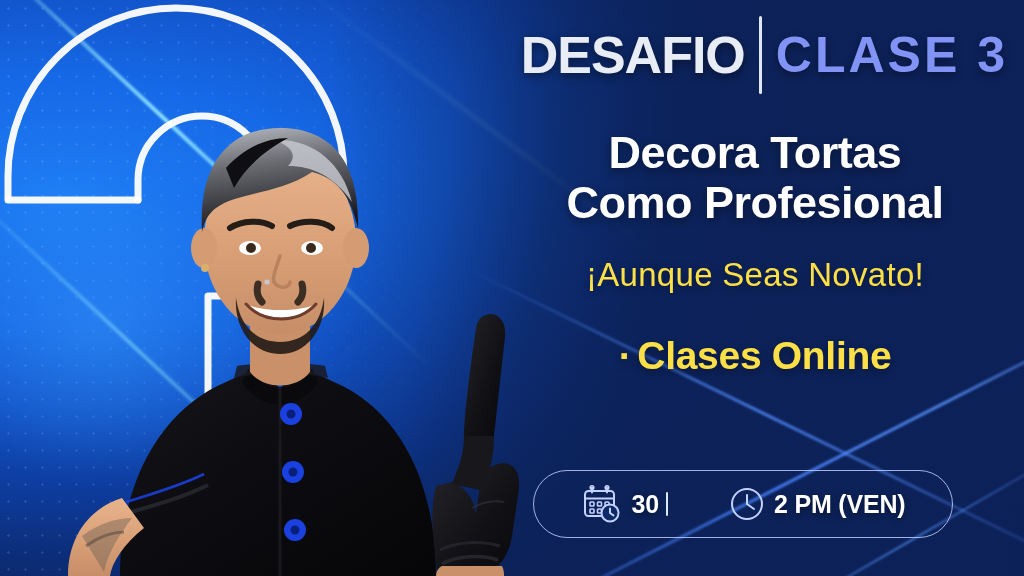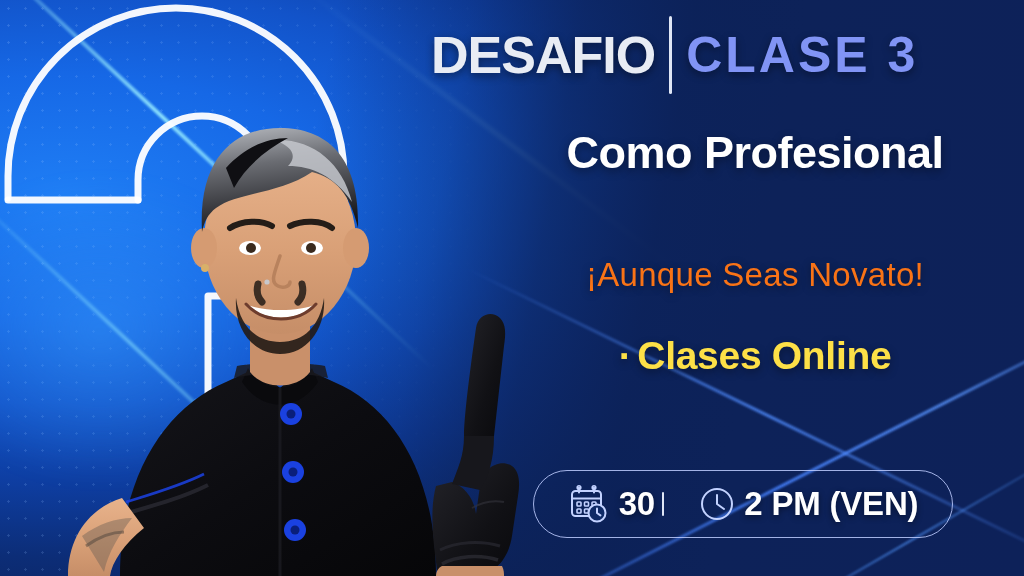"DESAFIO" .headline-row { justify-content: none -> flex-end; left: 431px -> 448px }
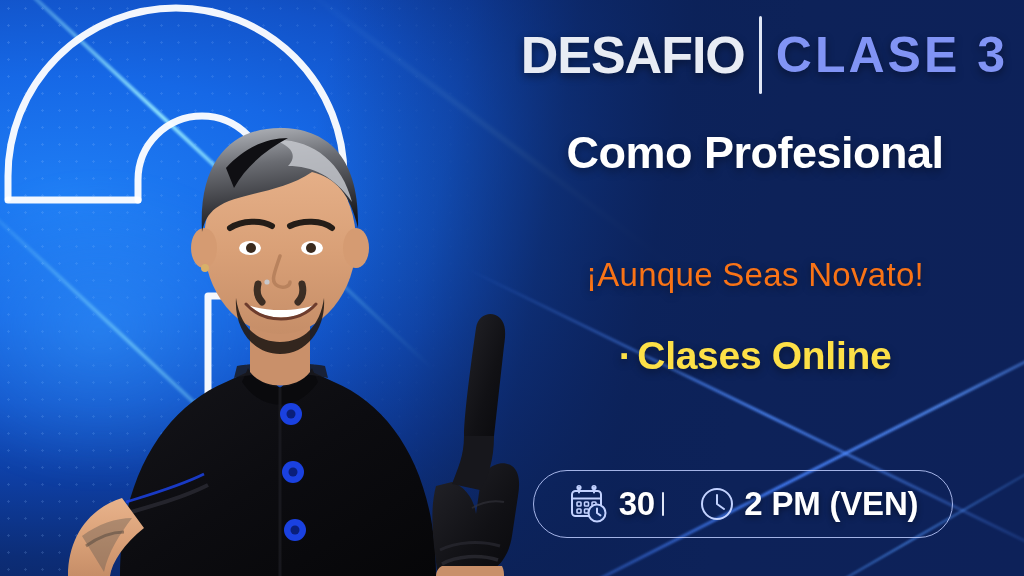"Decora Tortas" div.subhead-line { html: none -> <div>Decora Tortas</div> }
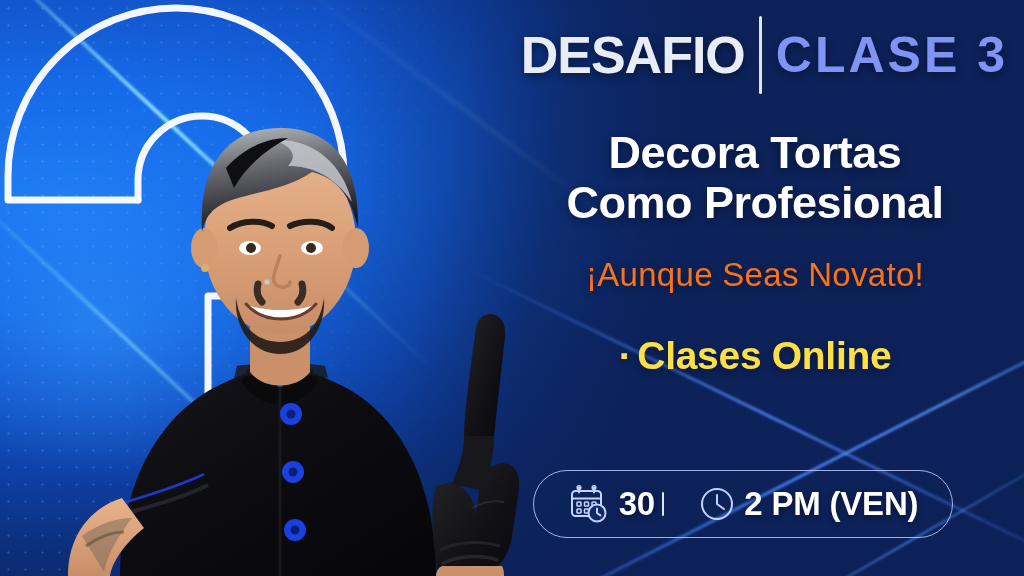"¡Aunque Seas Novato!" .novato { color: #f97316 -> #fde047 }
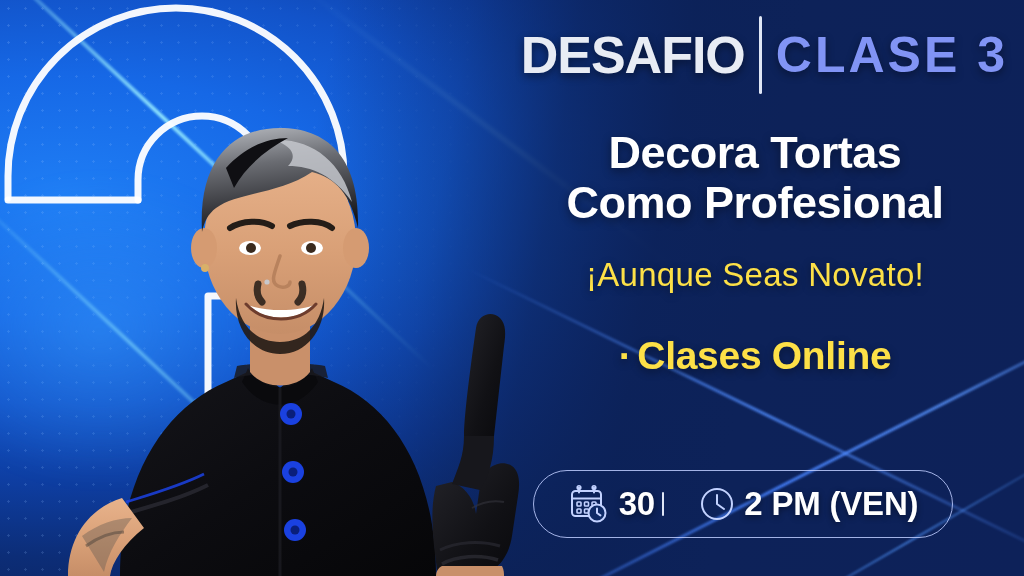"30" .pill-text { font-size: 33px -> 25px }
